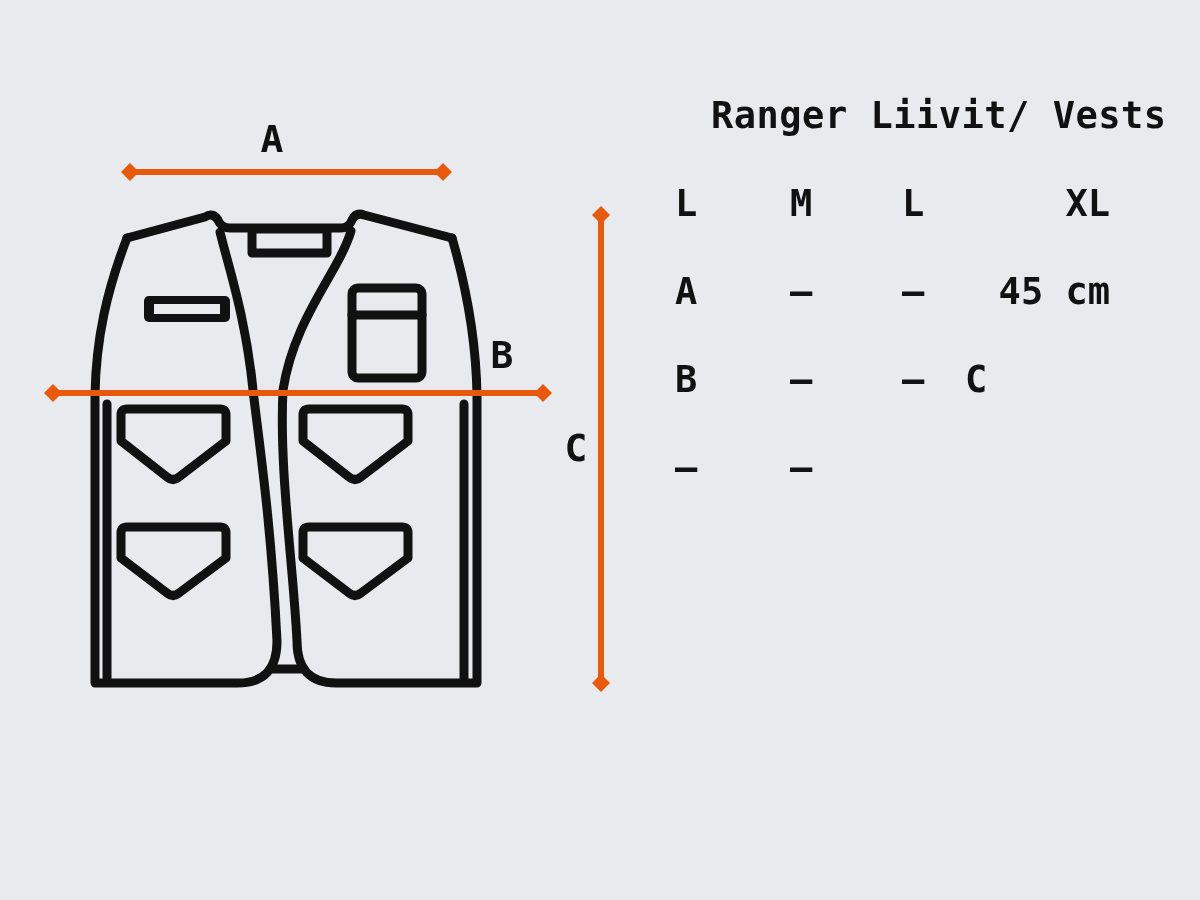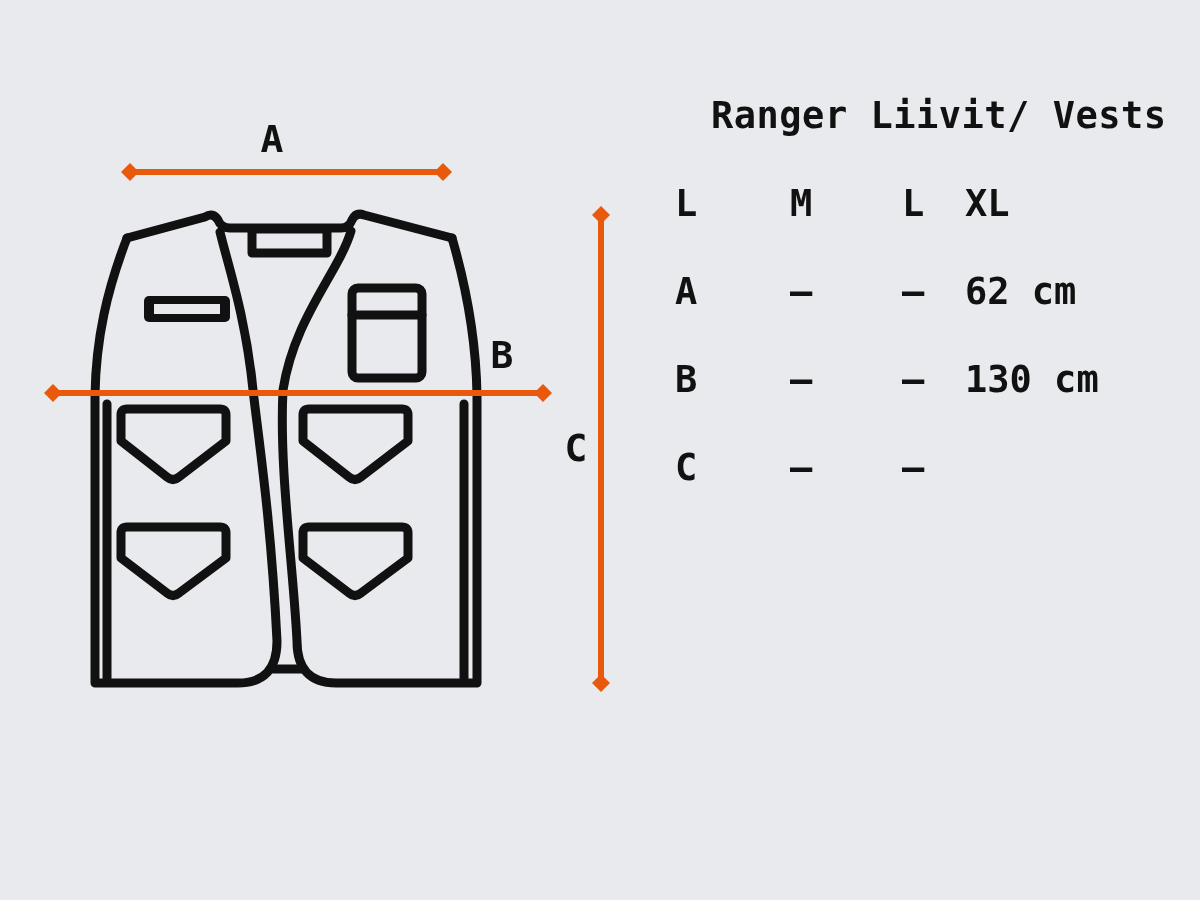"XL" .size-grid .c-val { text-align: left -> right }
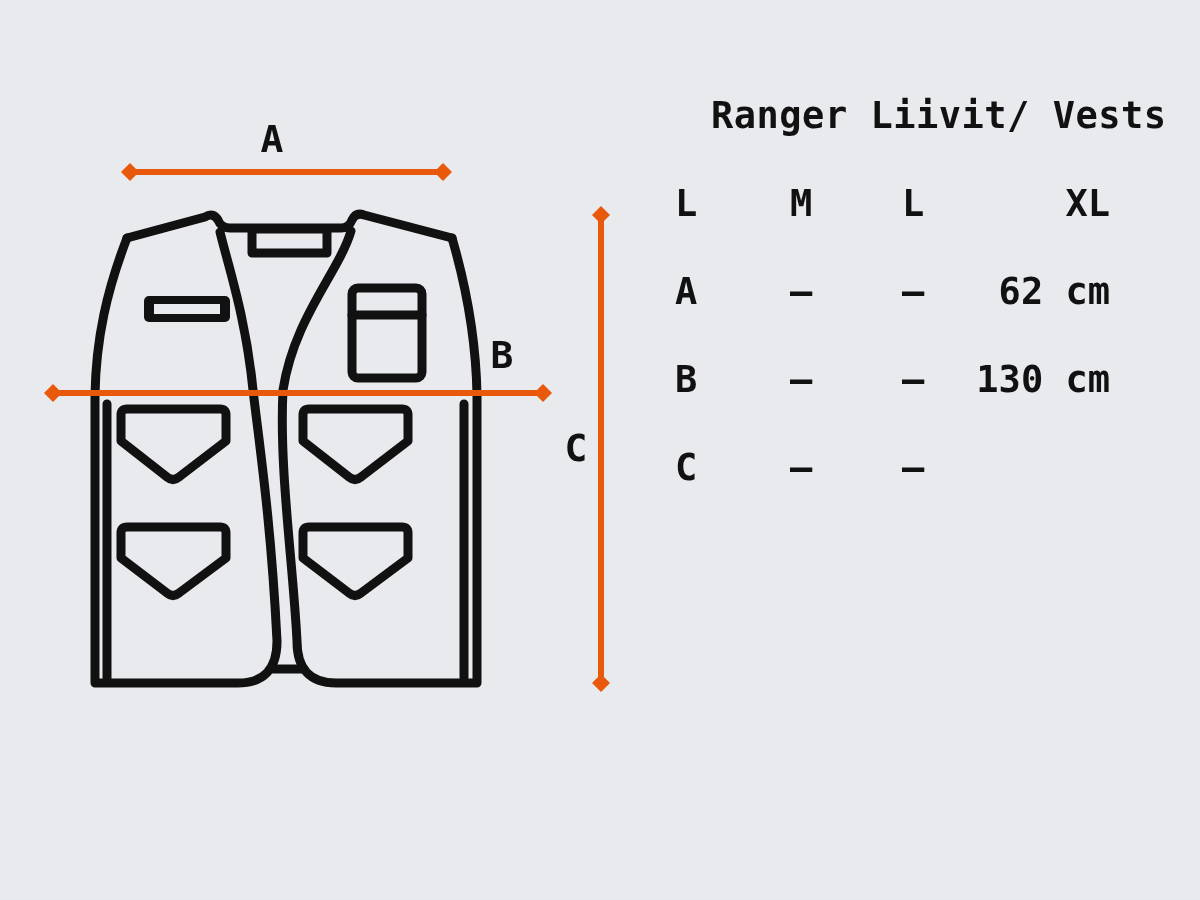"62 cm" span.cell { text: 62 -> 45 }
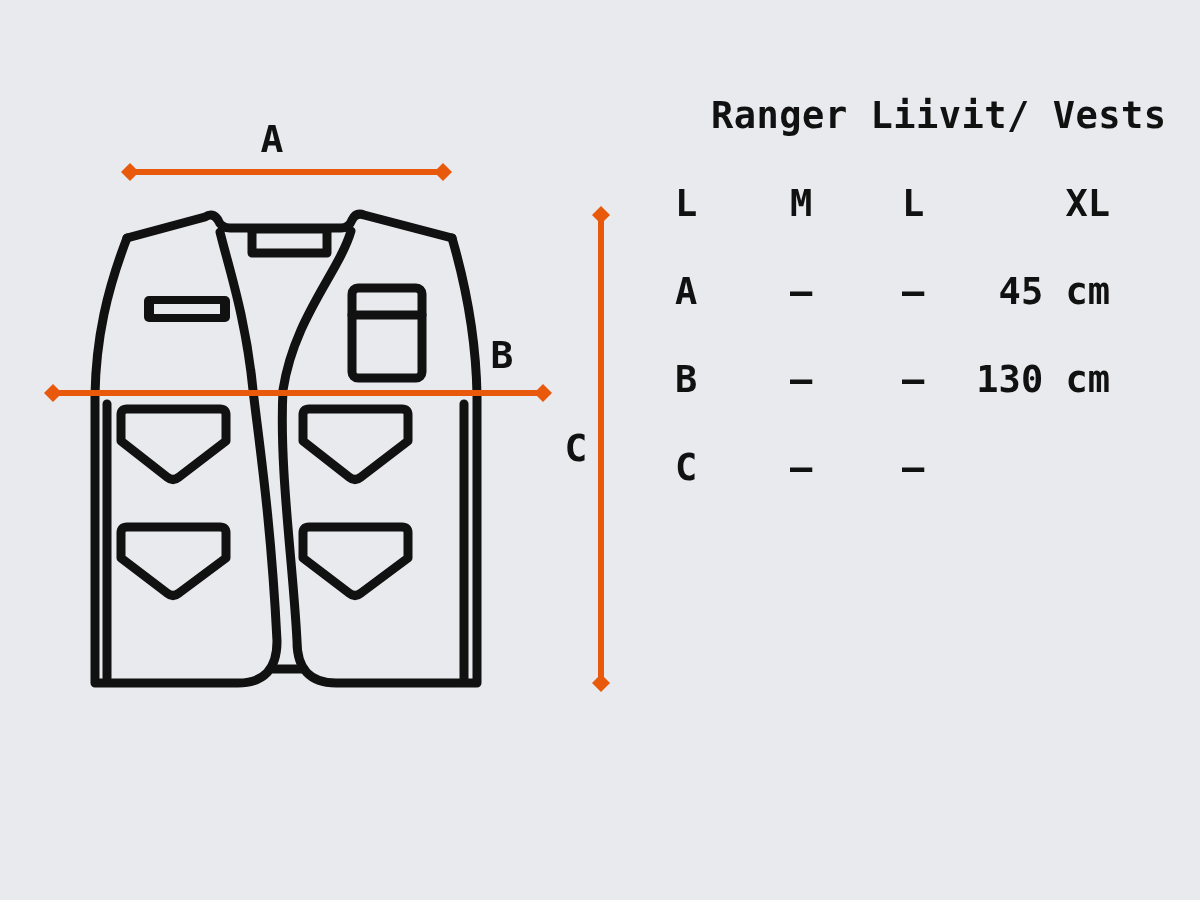"130 cm" span.cell { html: <span>130 cm</span> -> none }
